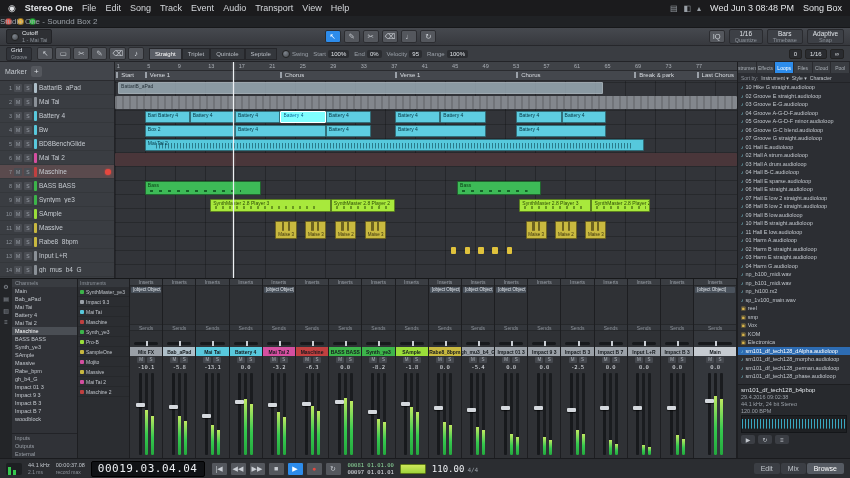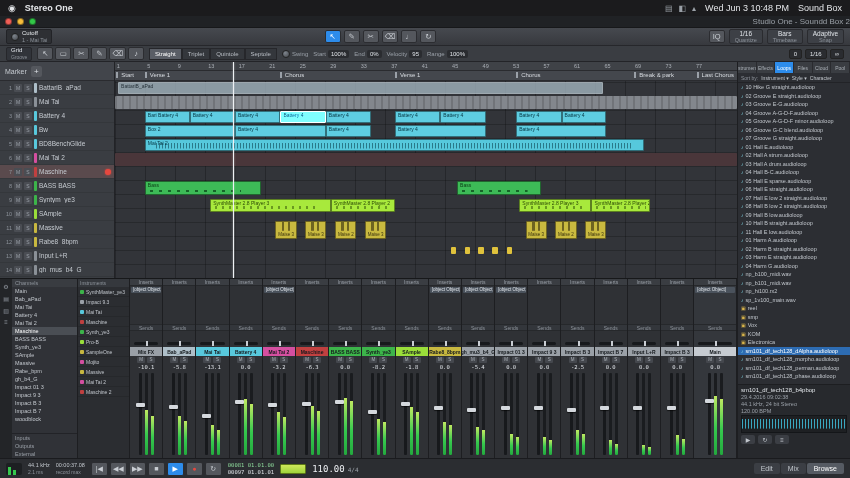"File" span { html: none -> <span> <span>File</span> <span>Edit</span> <span>Song</span> <span>Track</span> <span>Event</span> <span>Audio</span> <span>Transport</span> <span>View</span> <span>Help</span> </span> }
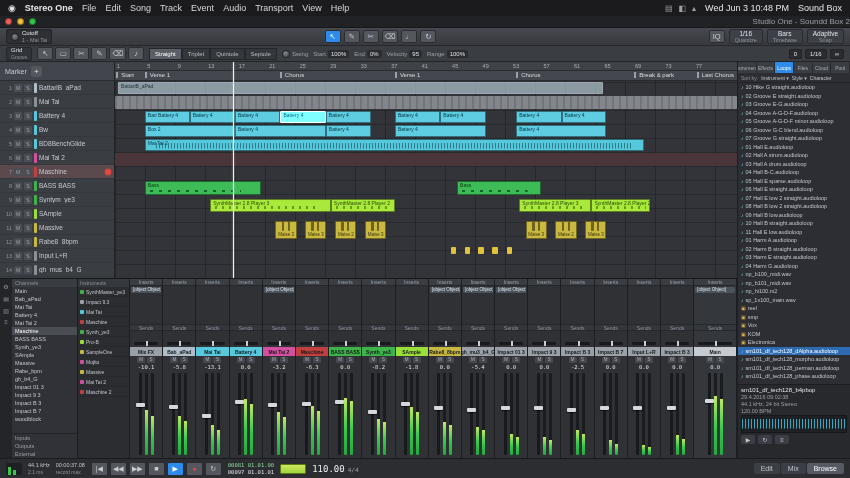"Wed Jun 3 10:48 PM" span.clock { text: 10:48 -> 08:48 }
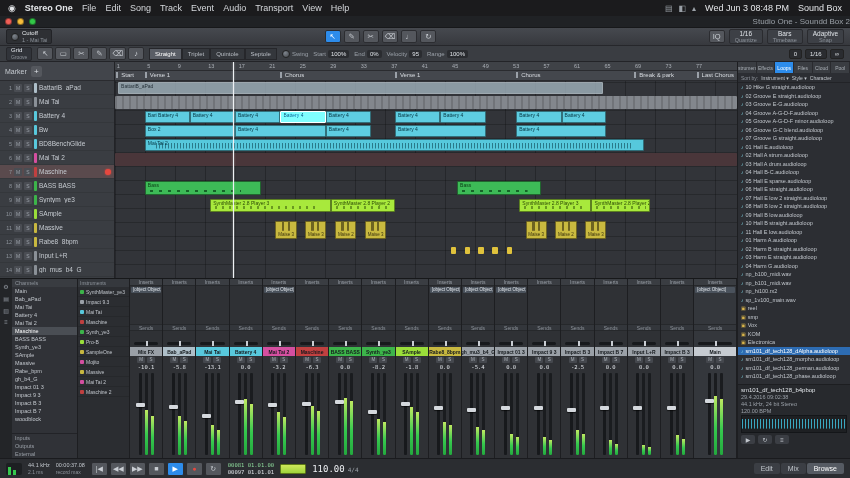"Sound Box" span { text: Sound -> Song }
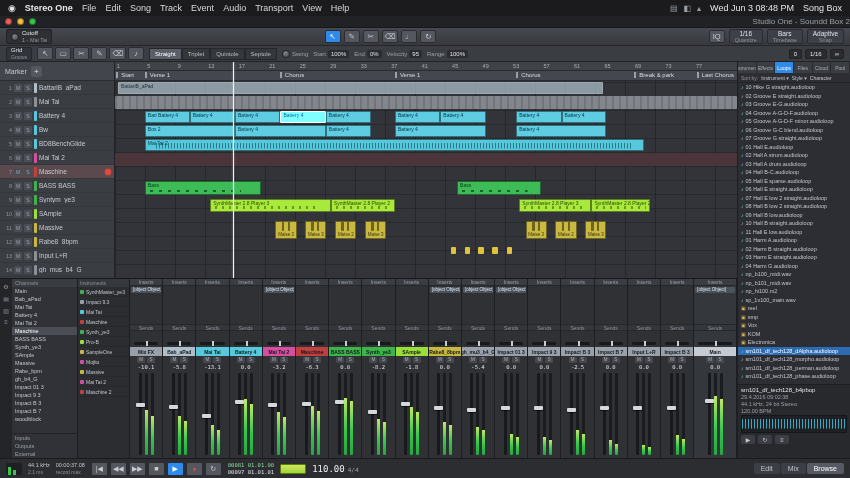"Studio One - Soundd Box" .wtitle { text-align: right -> left }
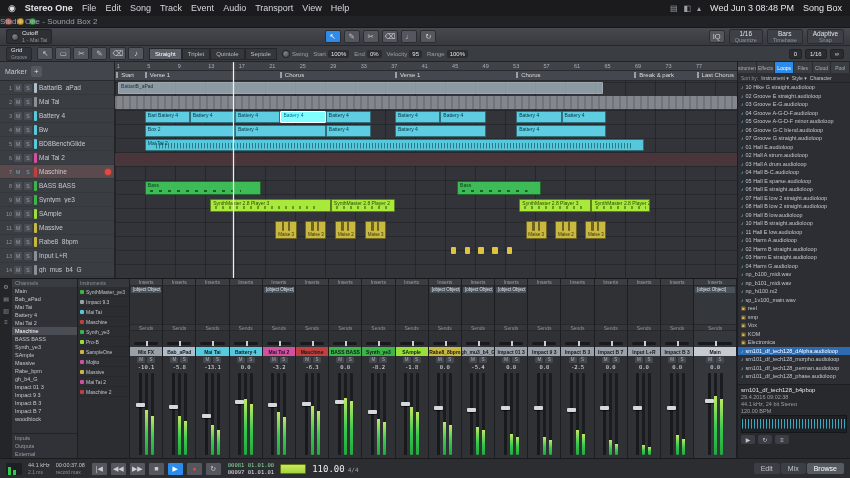"00019.03.04.04" div.f-time { html: none -> <div>00019.03.04.04</div> }
